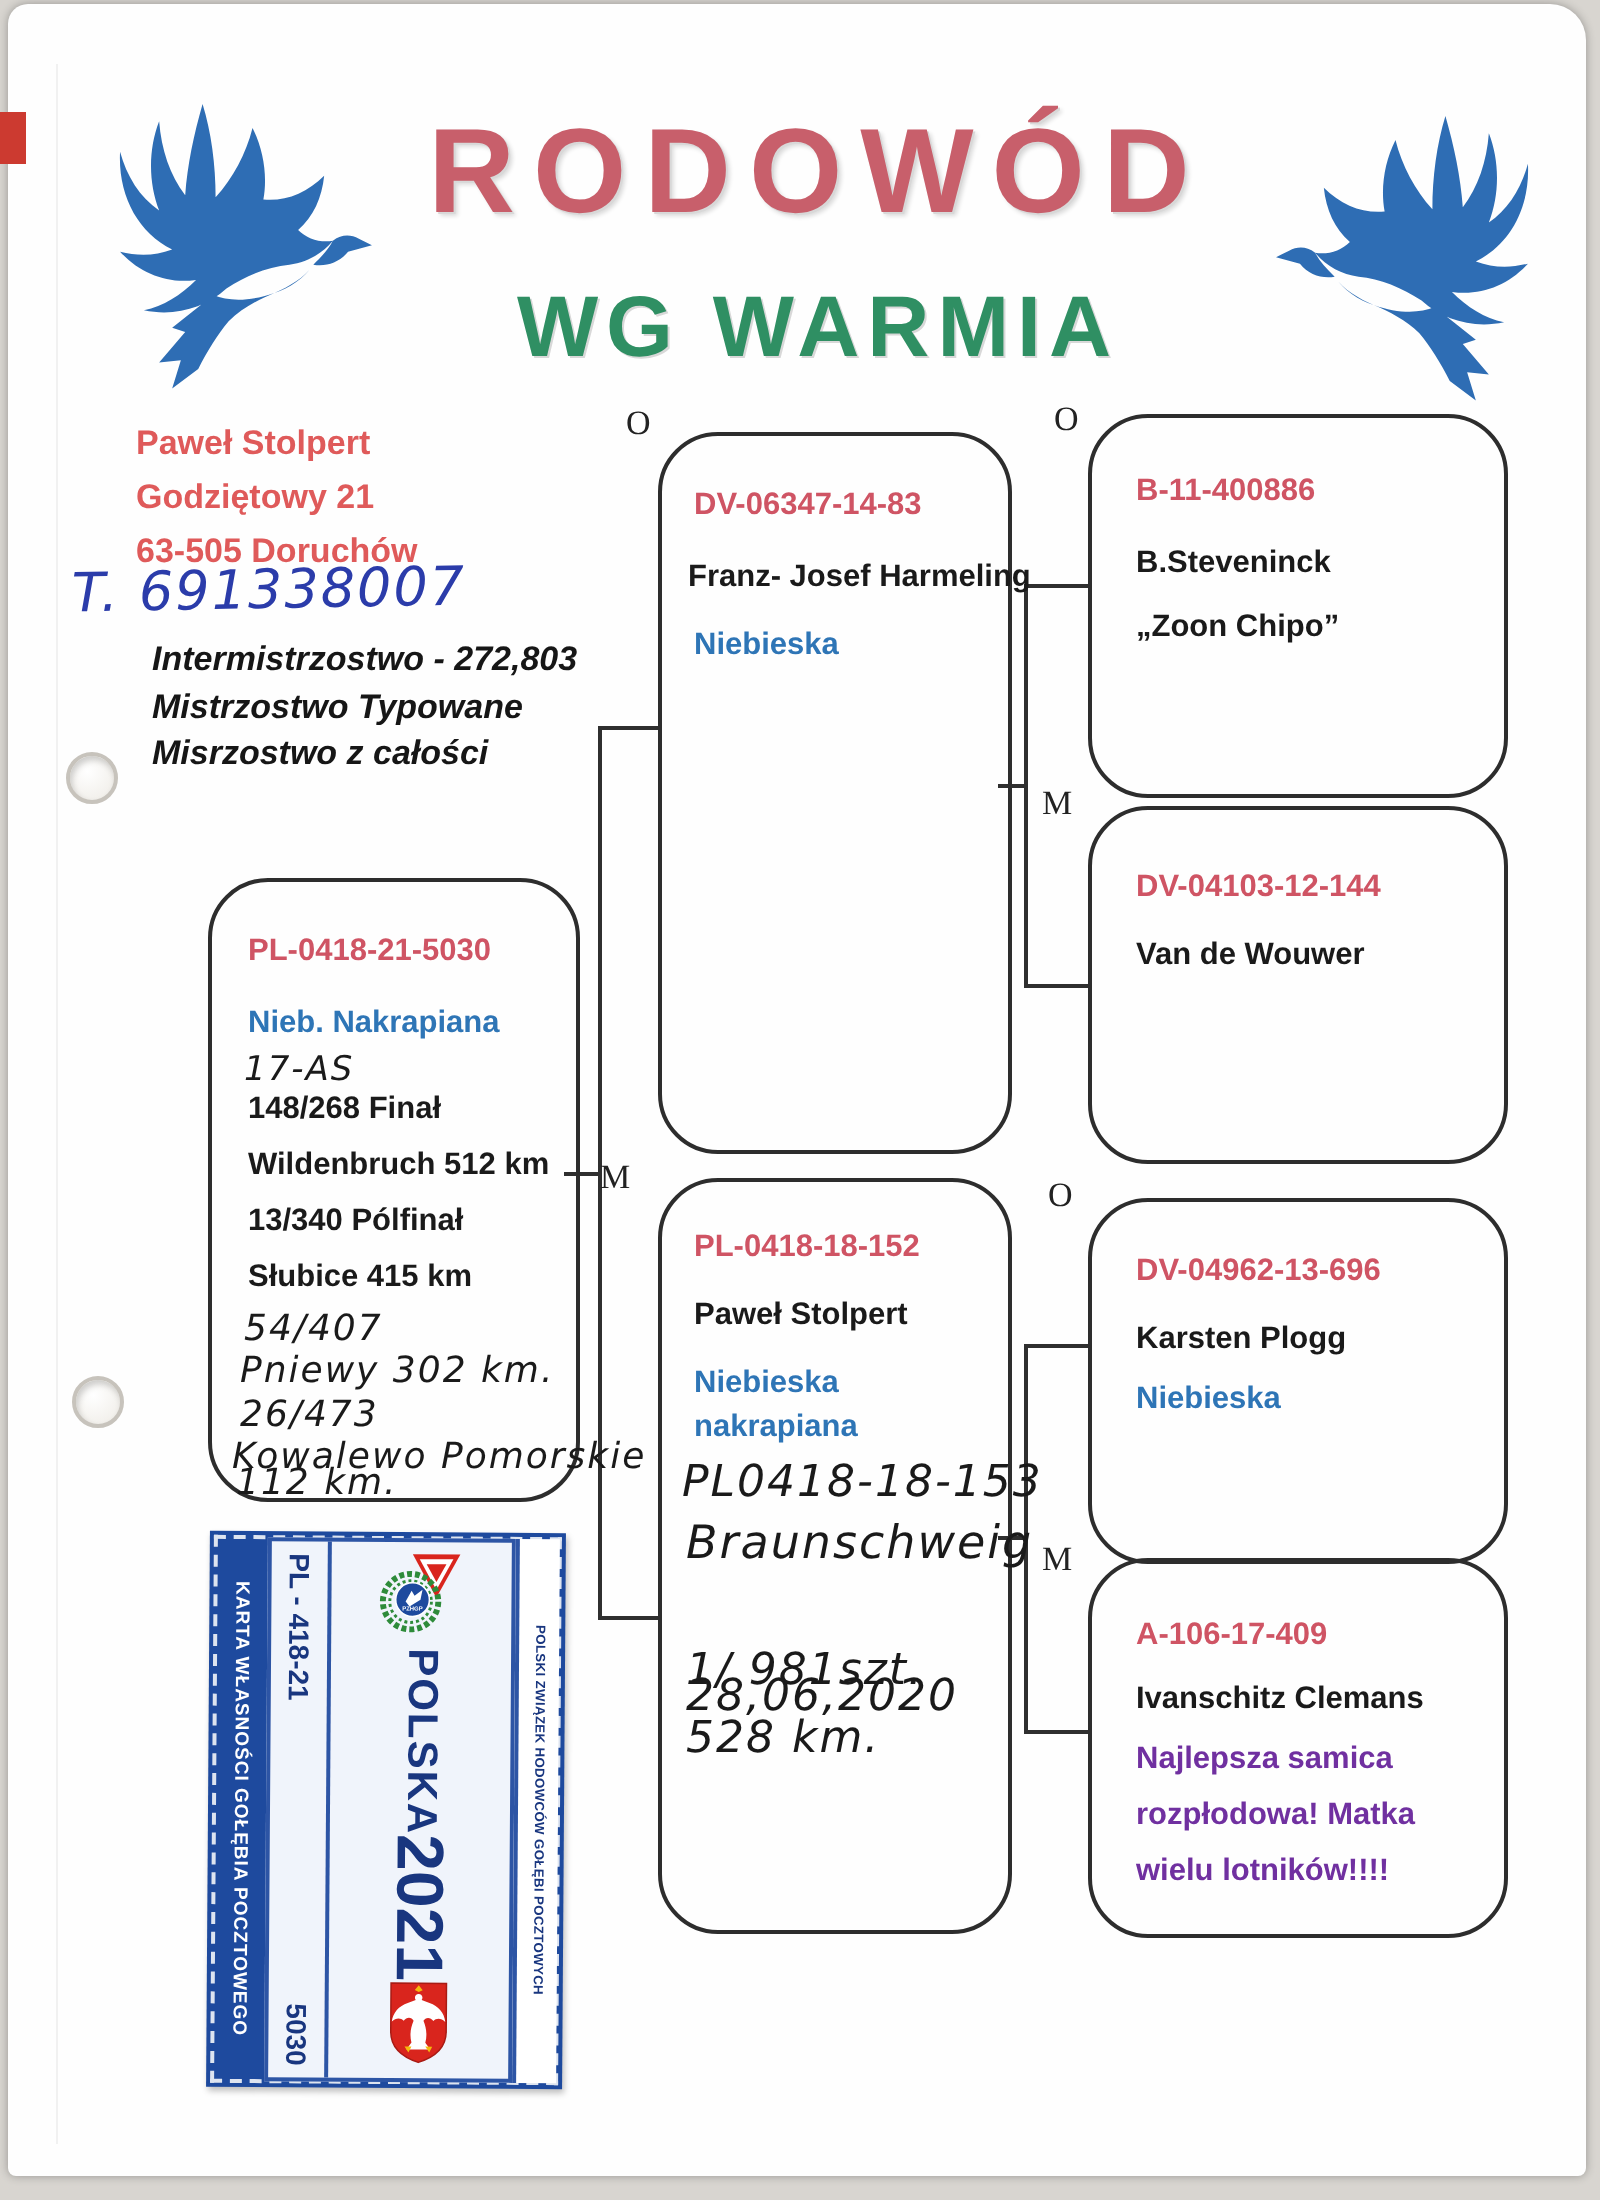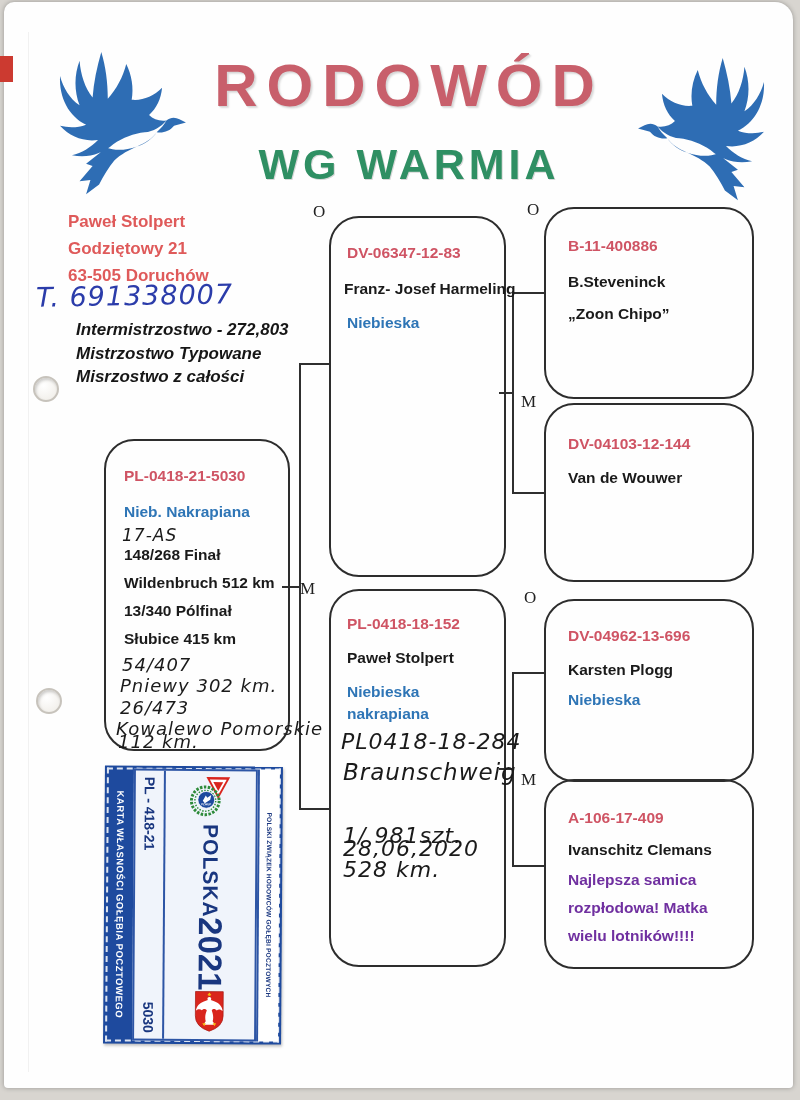"DV-06347-12-83" div.bline { text: DV-06347-12-83 -> DV-06347-14-83 }
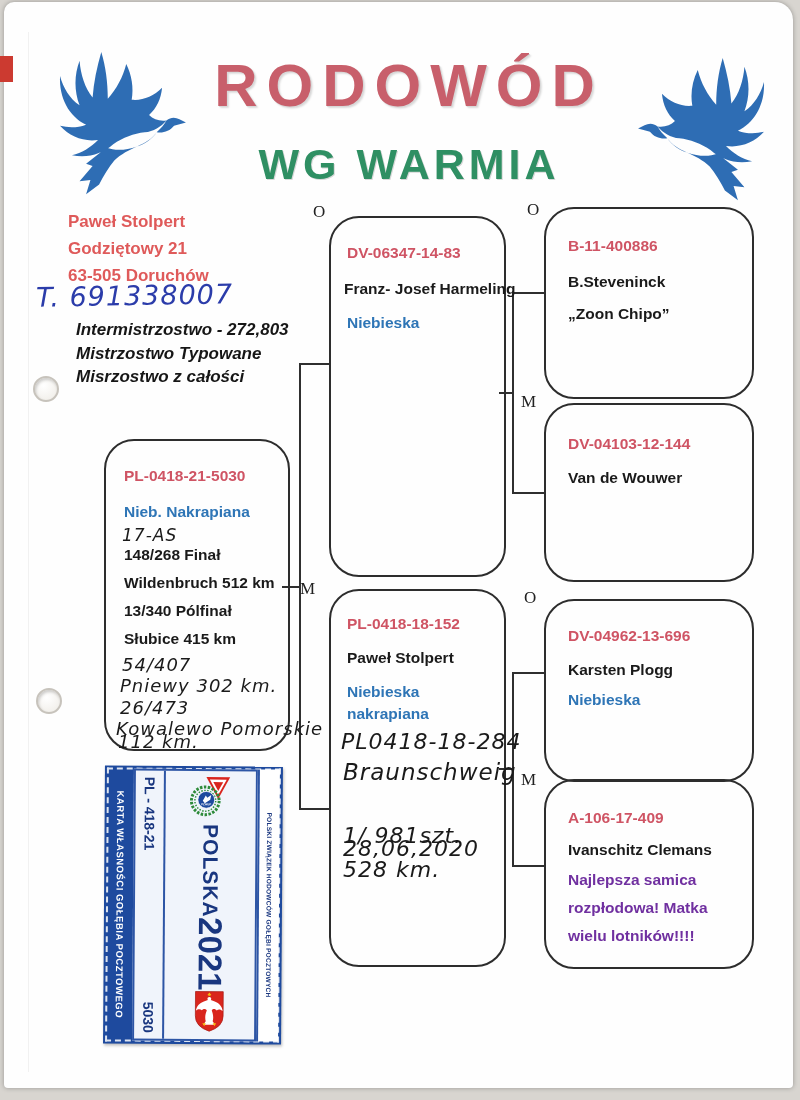"PL0418-18-284" div.bline { text: PL0418-18-284 -> PL0418-18-153 }
